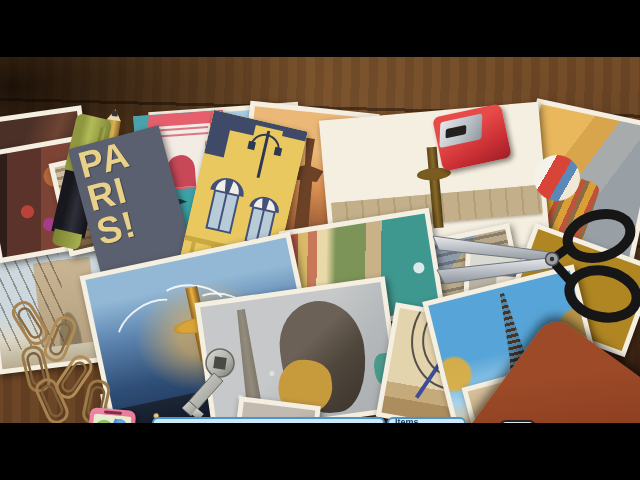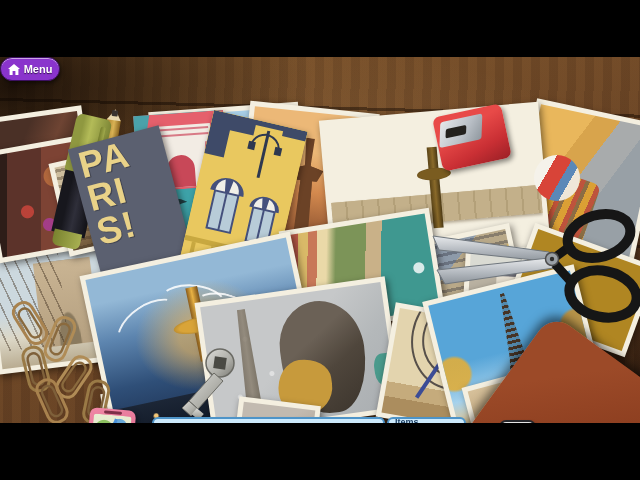"Menu" div { html: <div> <svg> <polygon></polygon> </svg> <span>Menu</span> </div> -> none }
